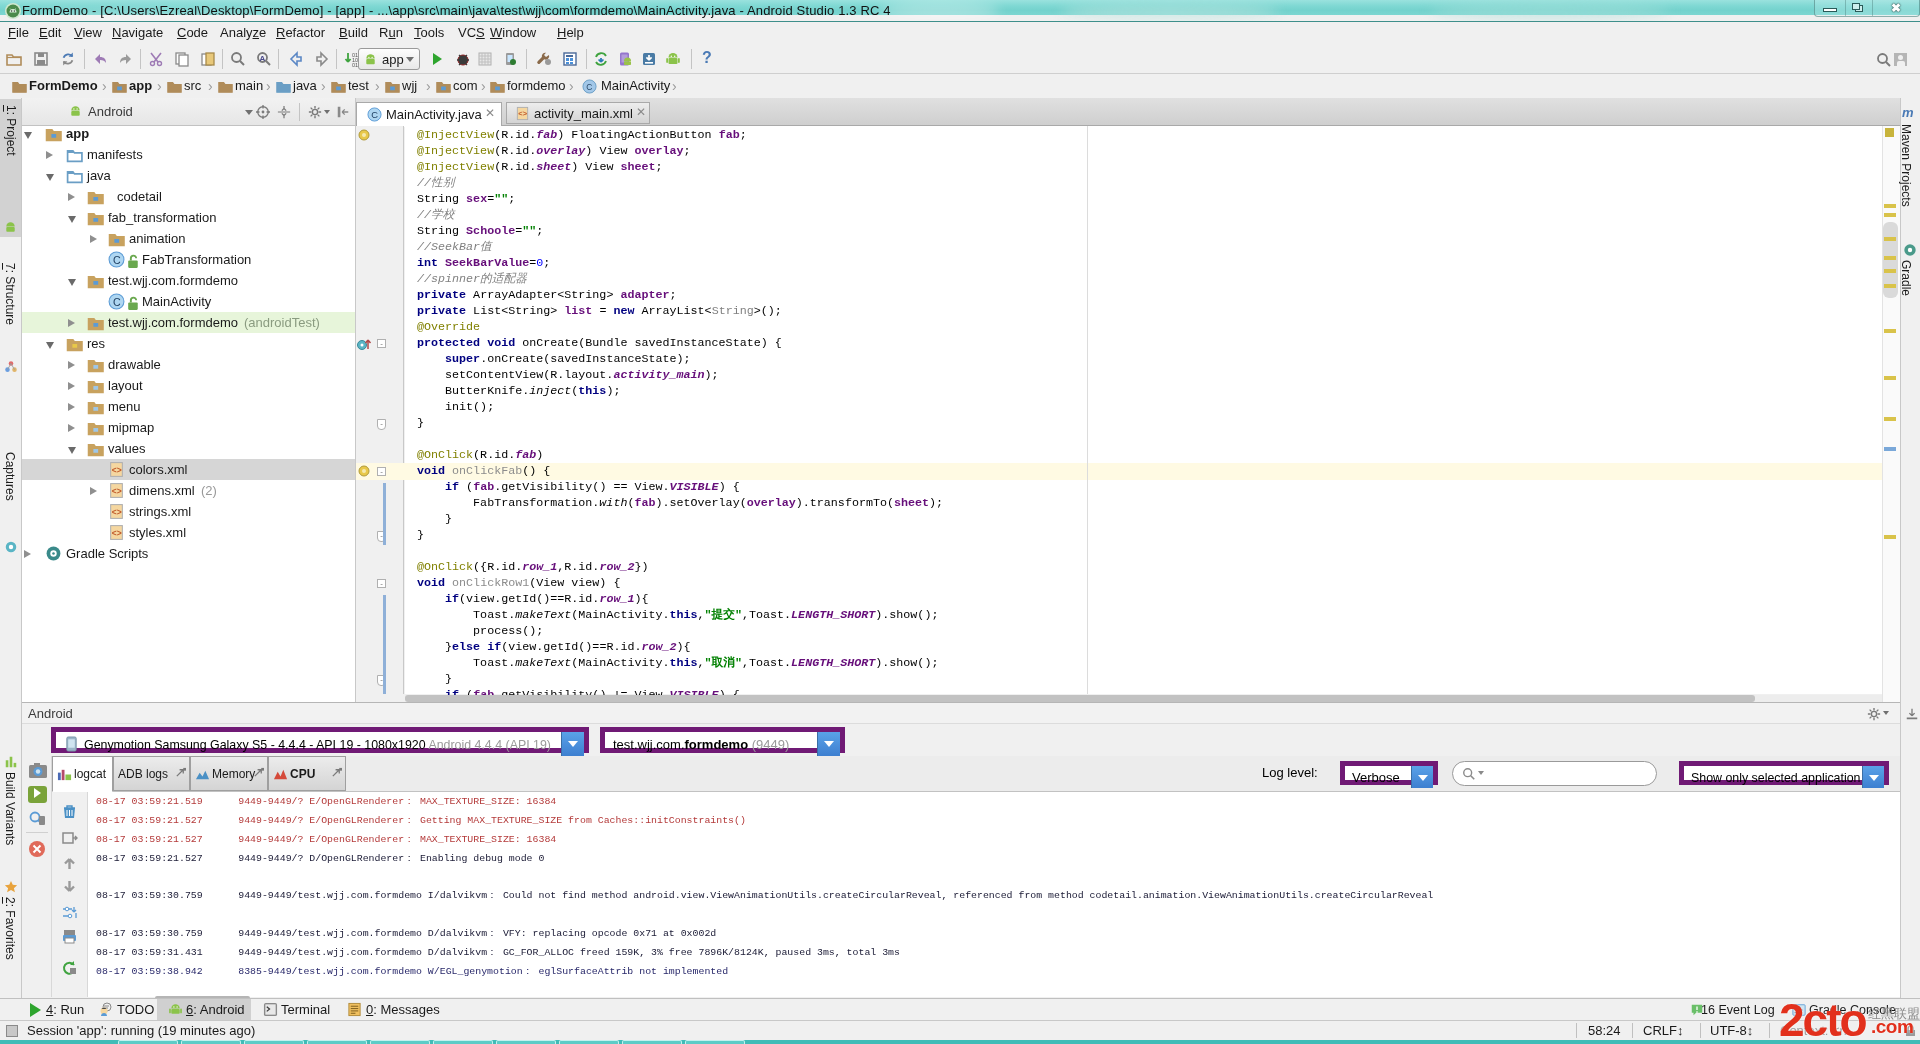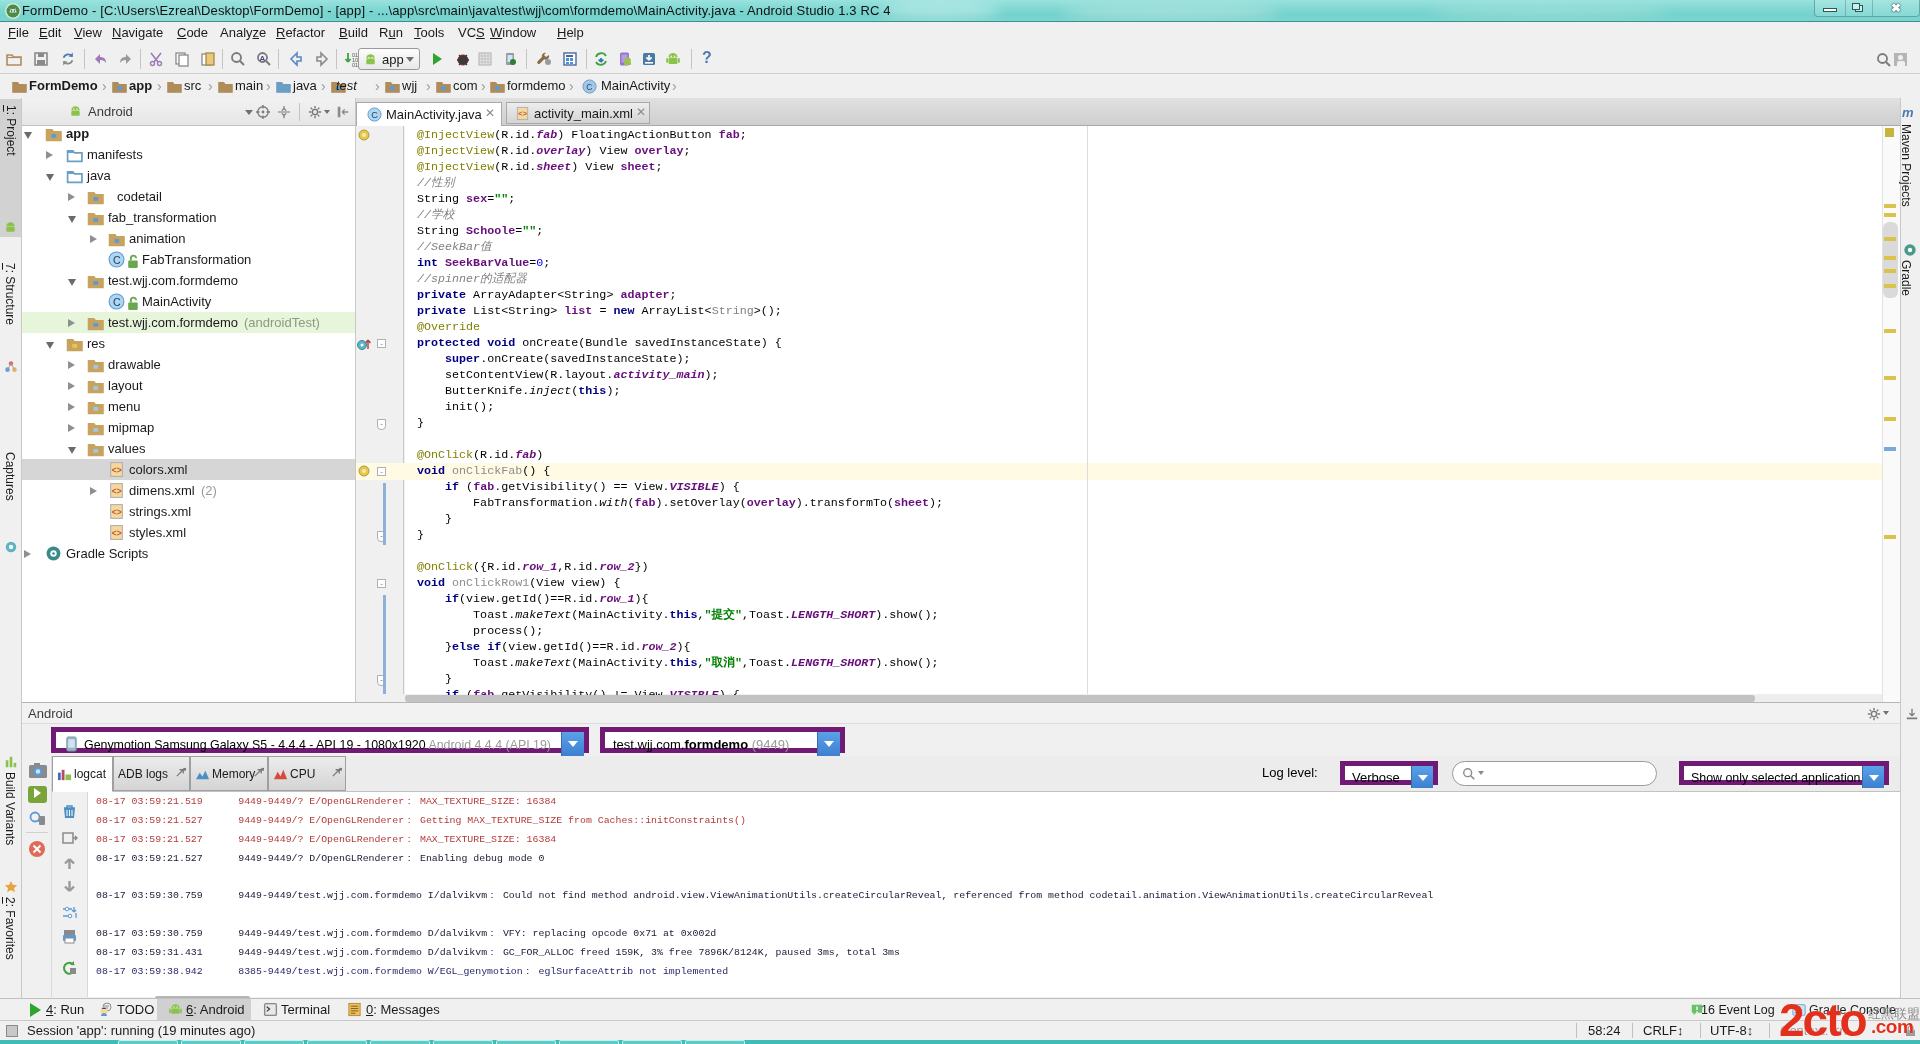"FormDemo -" #title { height: 22px -> 15px }
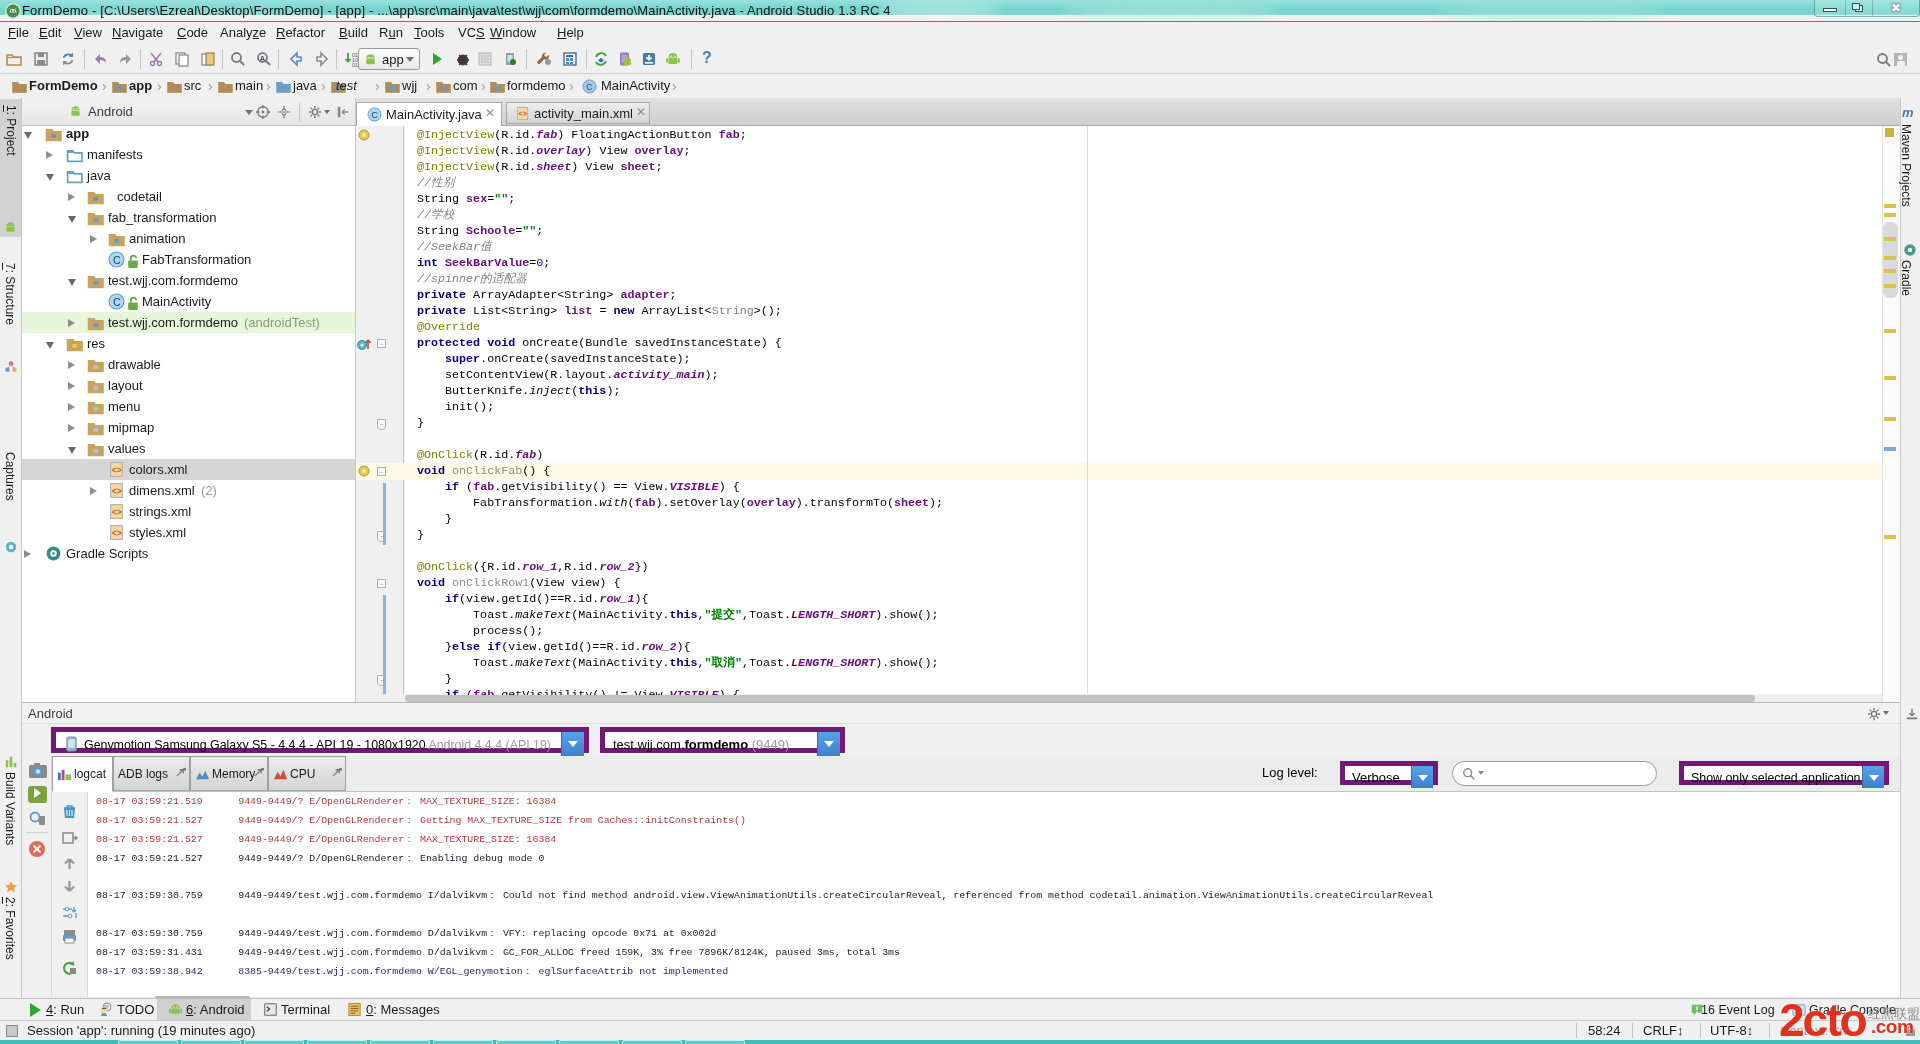"test" span.crumb { font-style: italic -> none; left: 336px -> 348px }
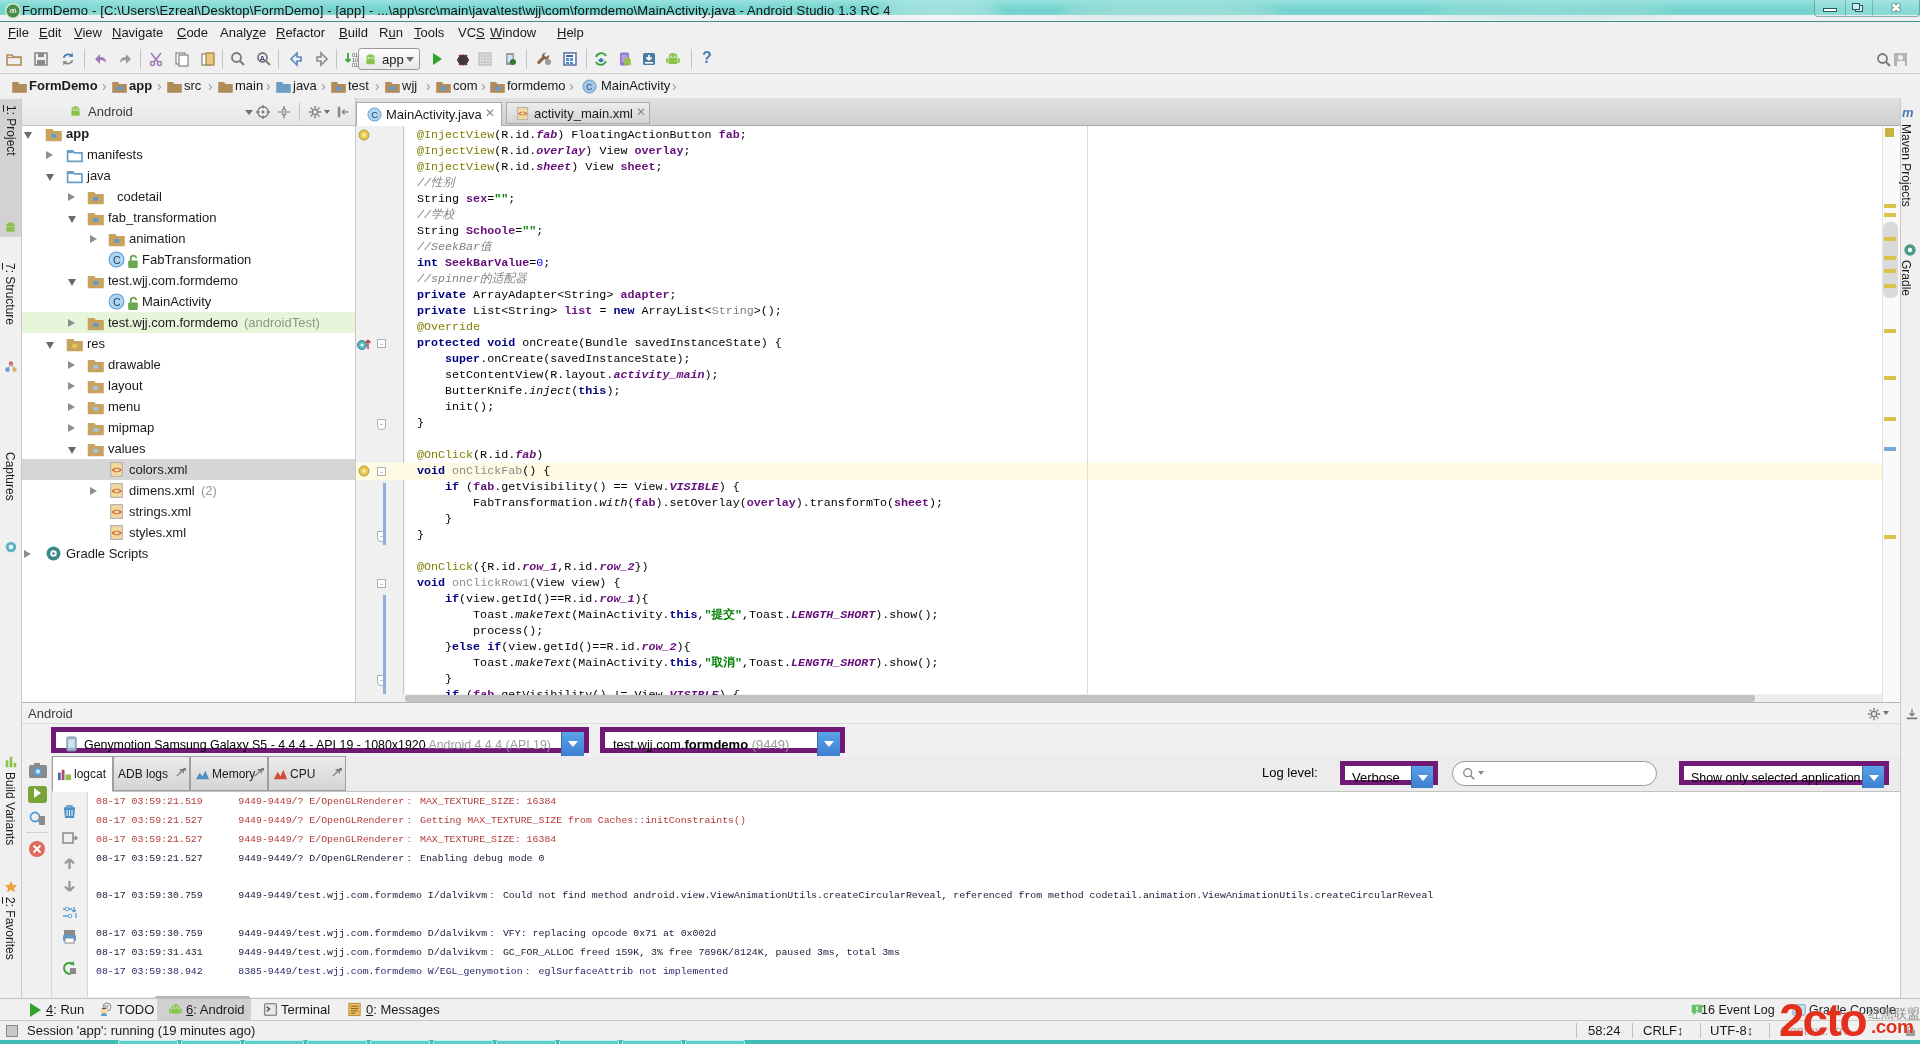"CPU" div.ltab { font-weight: none -> bold }
